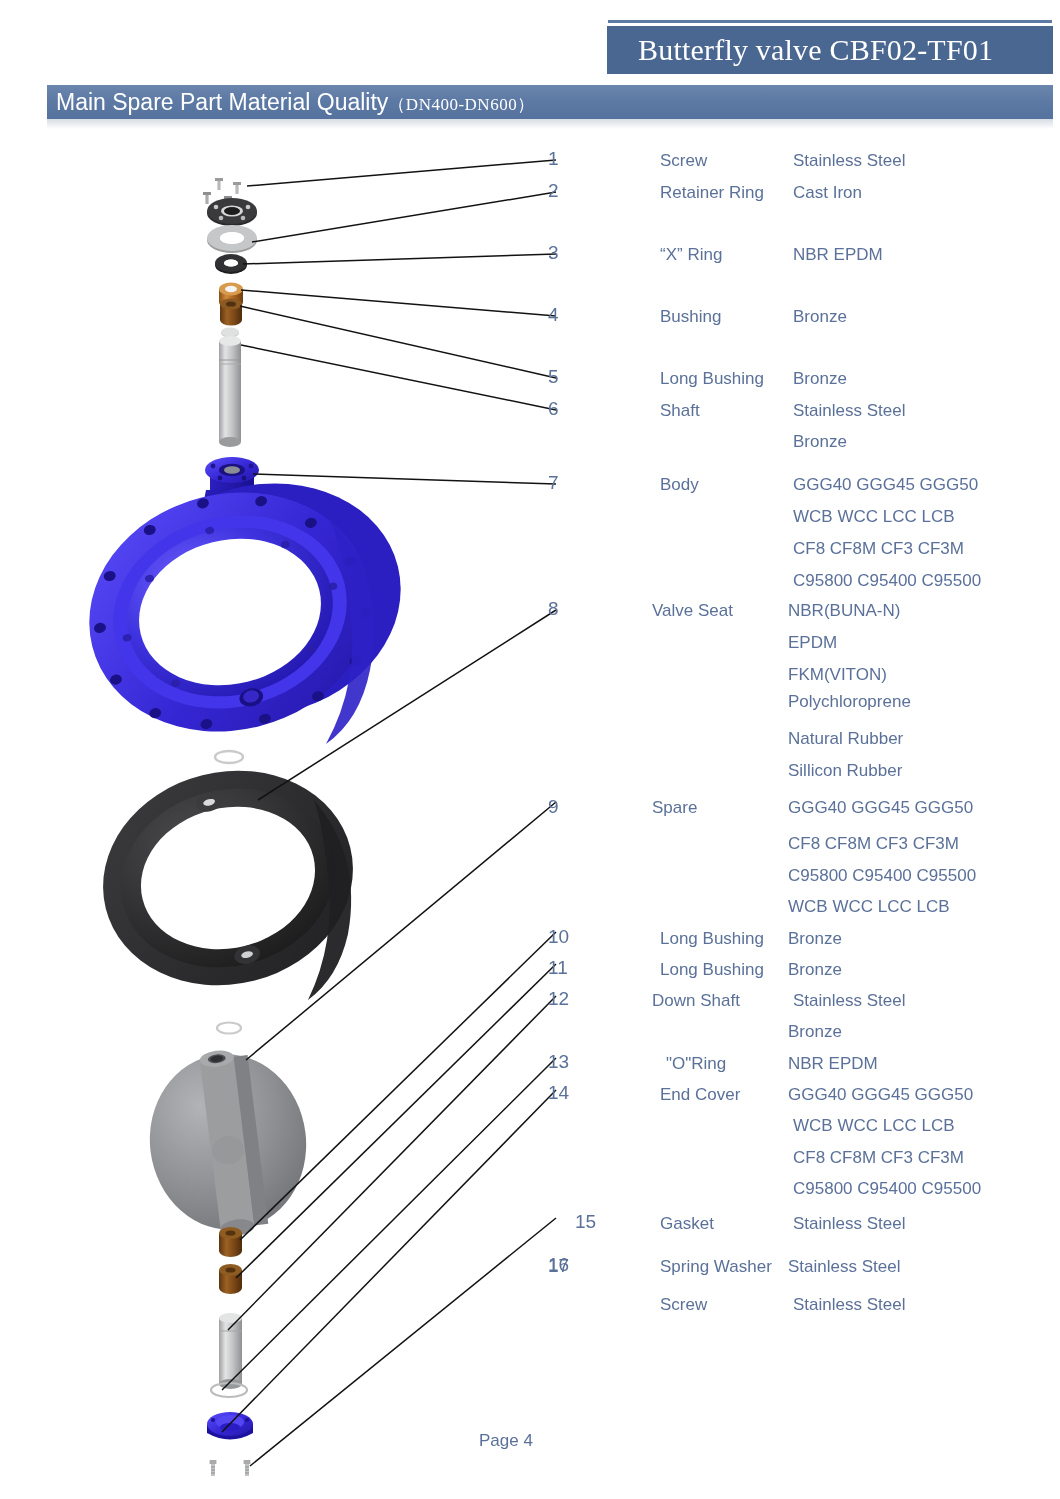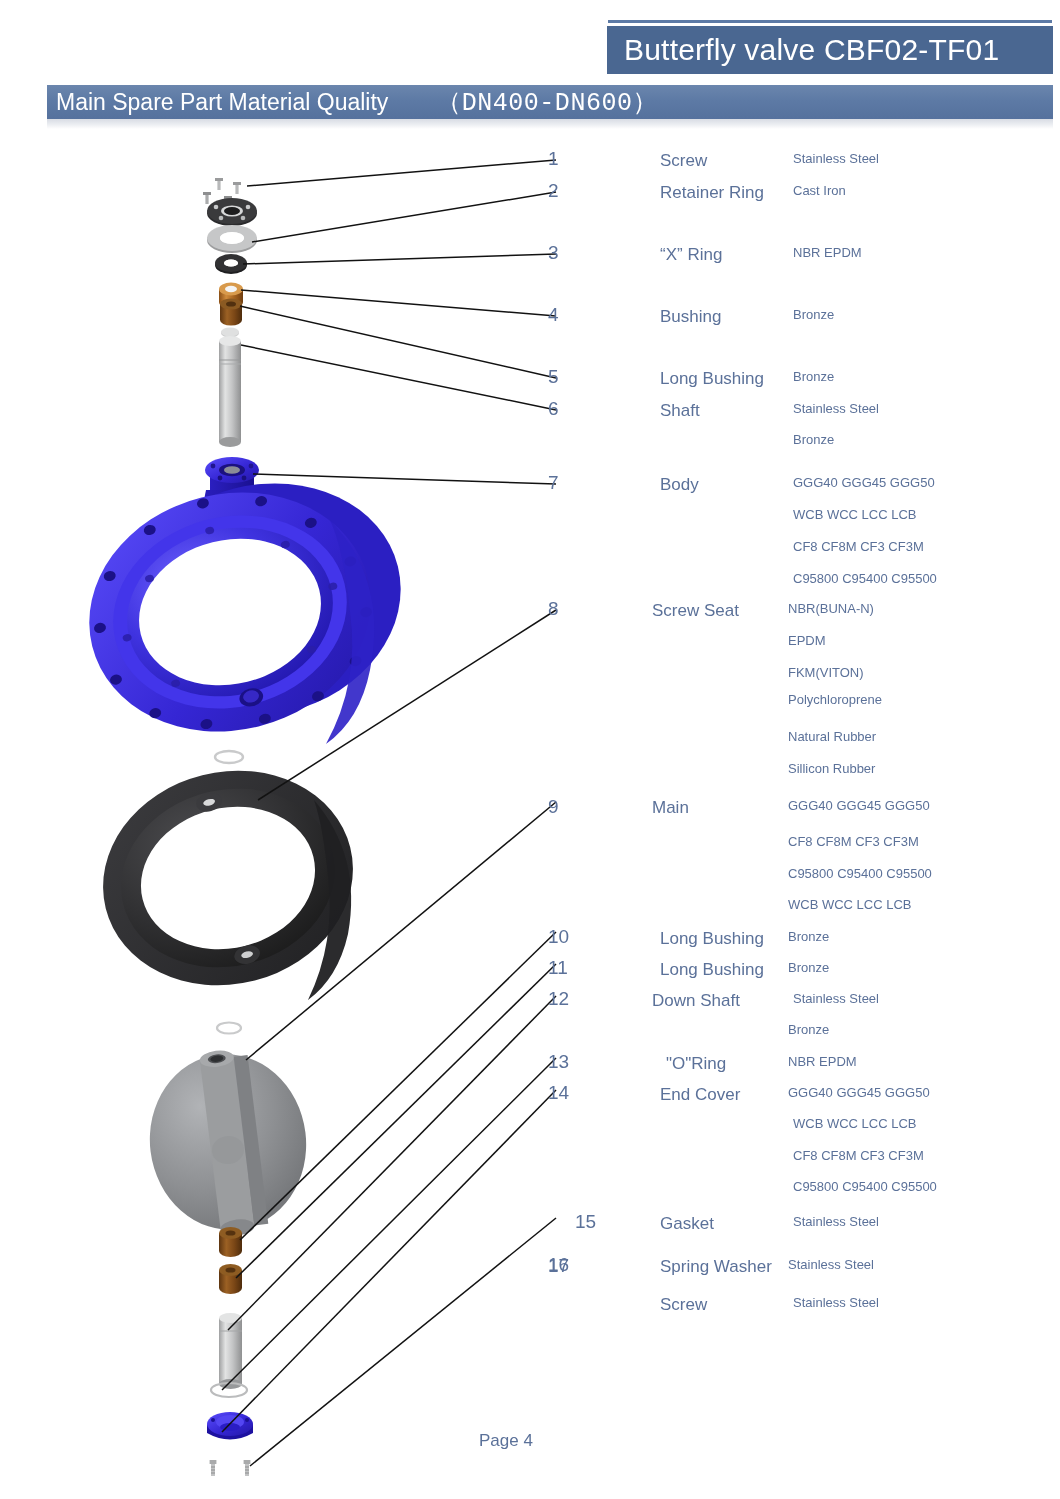"Butterfly valve CBF02-TF01" .title-bar .t { font-family: Liberation Sans, sans-serif -> Liberation Serif, serif; padding-left: 17px -> 31px }
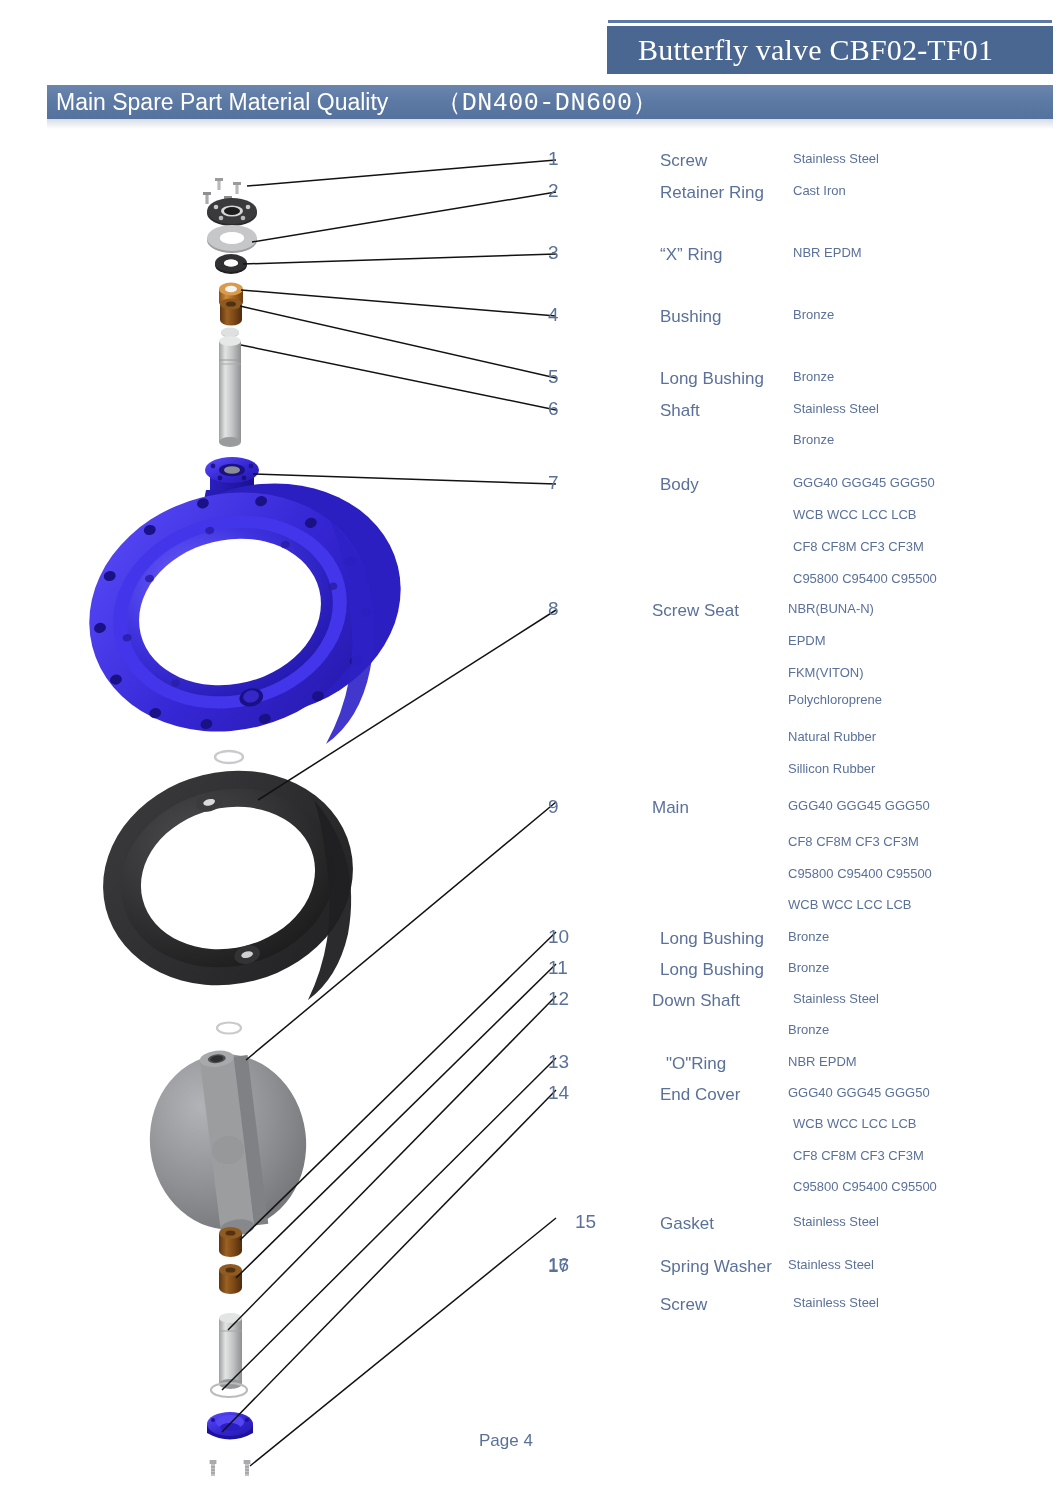"（DN400-DN600）" .subtitle-bar .s .dn { font-family: Liberation Mono, monospace -> Liberation Serif, serif; font-size: 25px -> 17px; margin-left: 48px -> none }
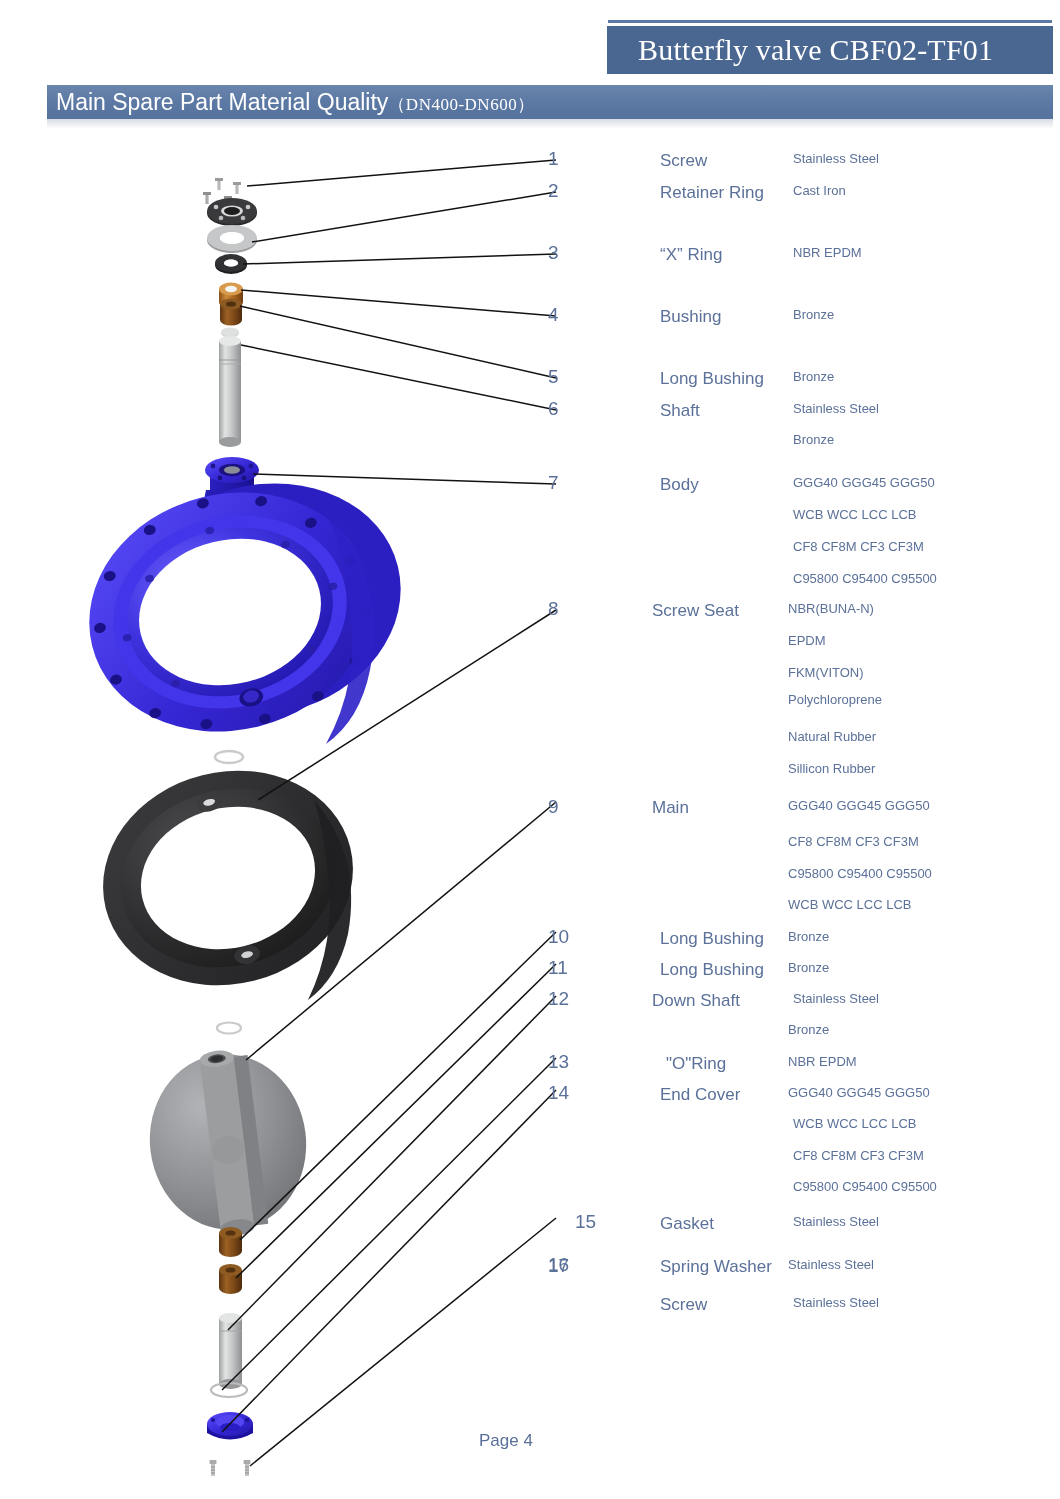"Stainless Steel" .mat { font-size: 13px -> 17px }
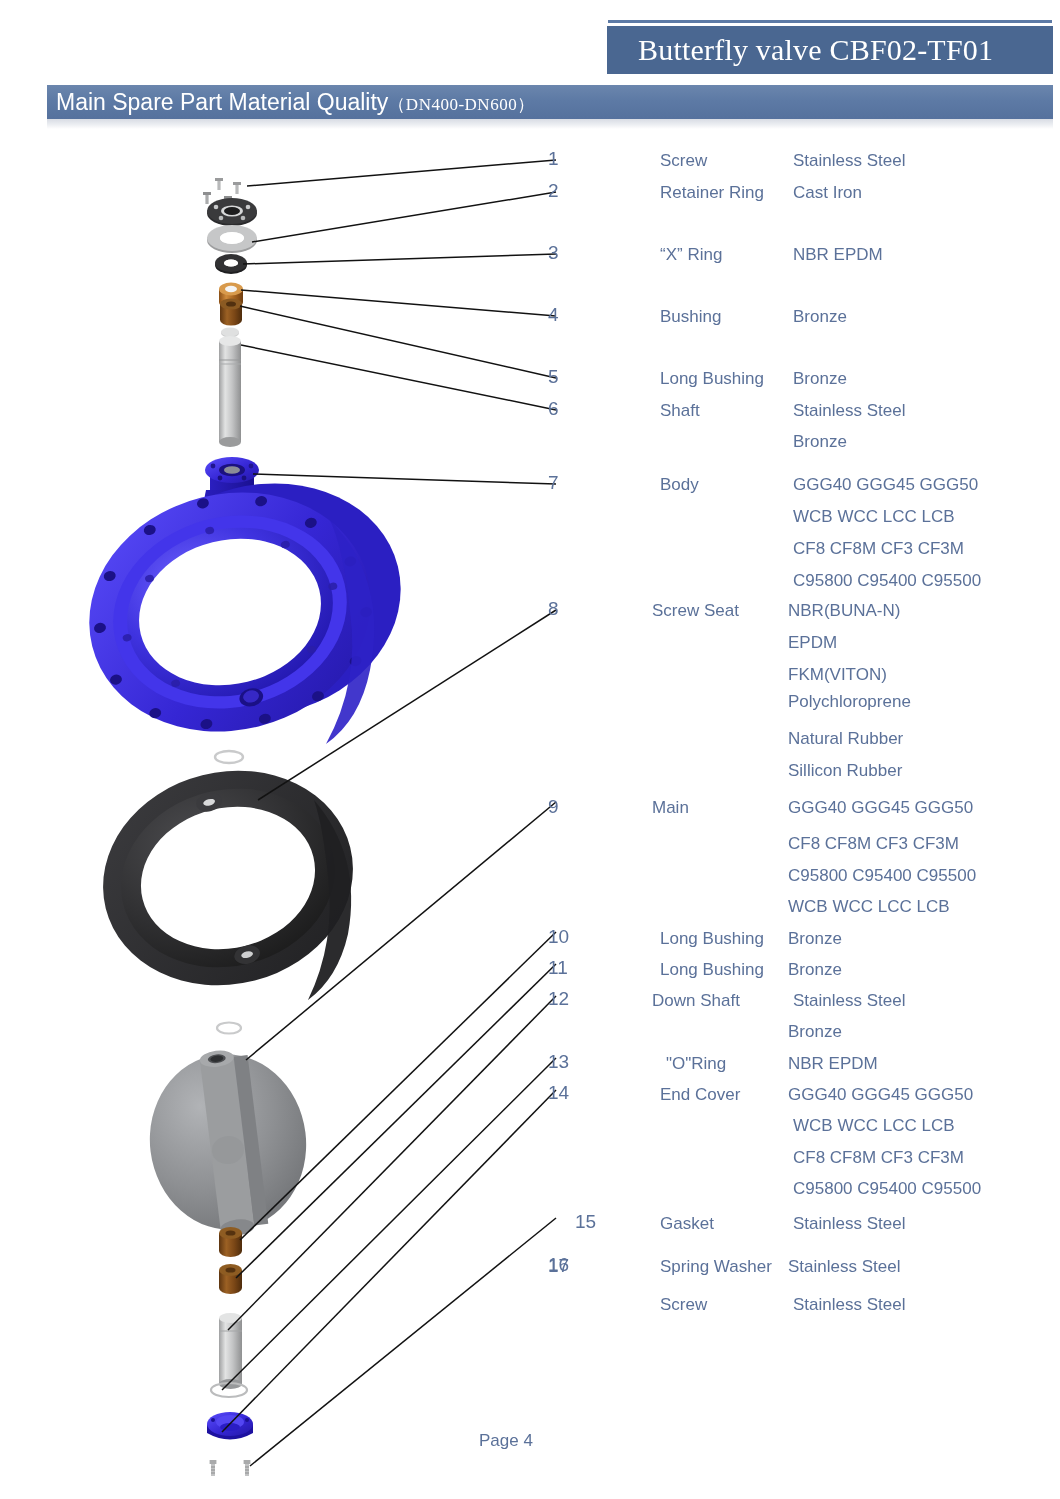"Screw Seat" span.name { text: Screw -> Valve }
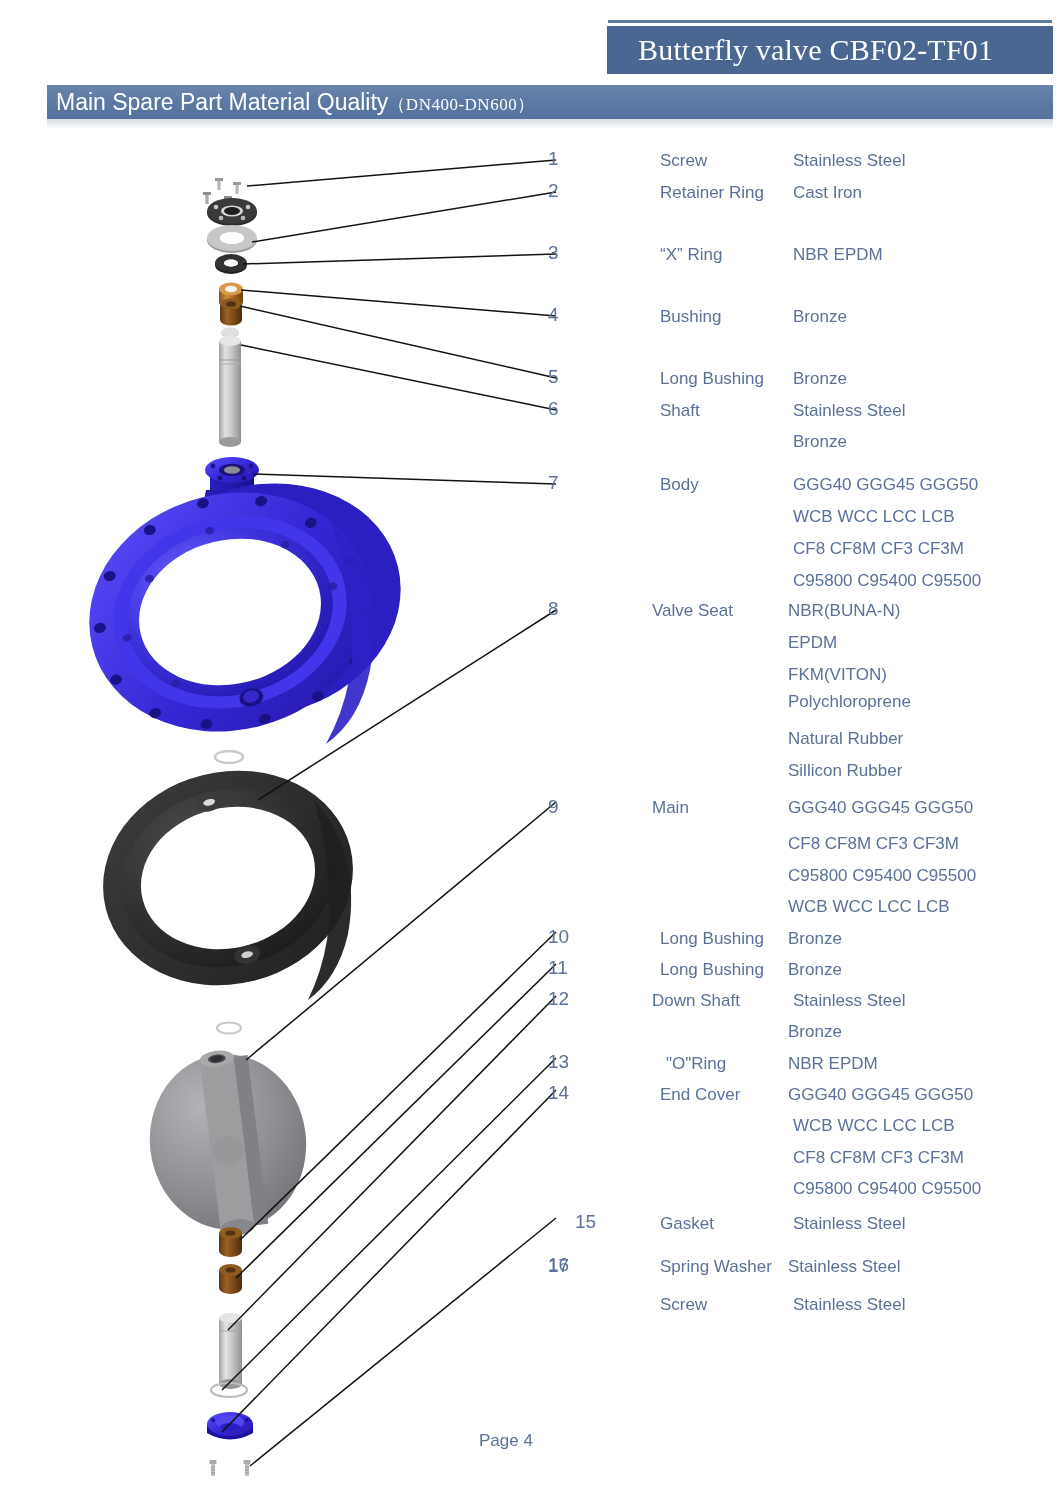"Main" span.name { text: Main -> Spare }
